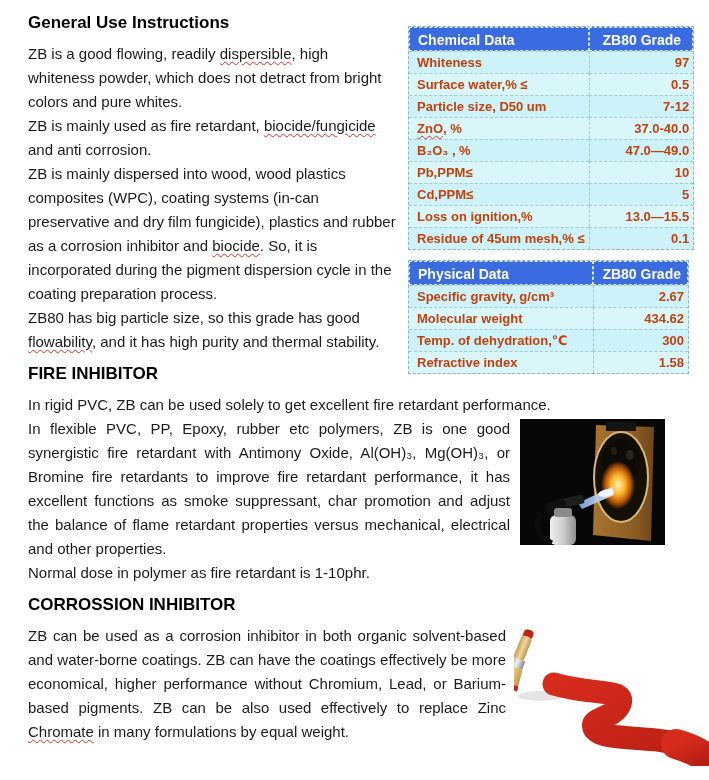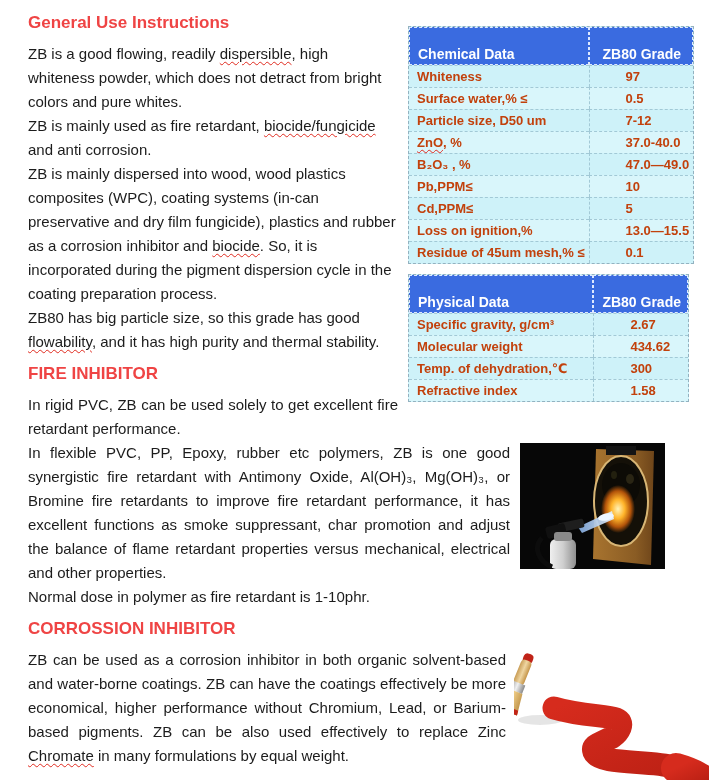"General Use Instructions" h2.sec { color: #ef4444 -> #000000 }
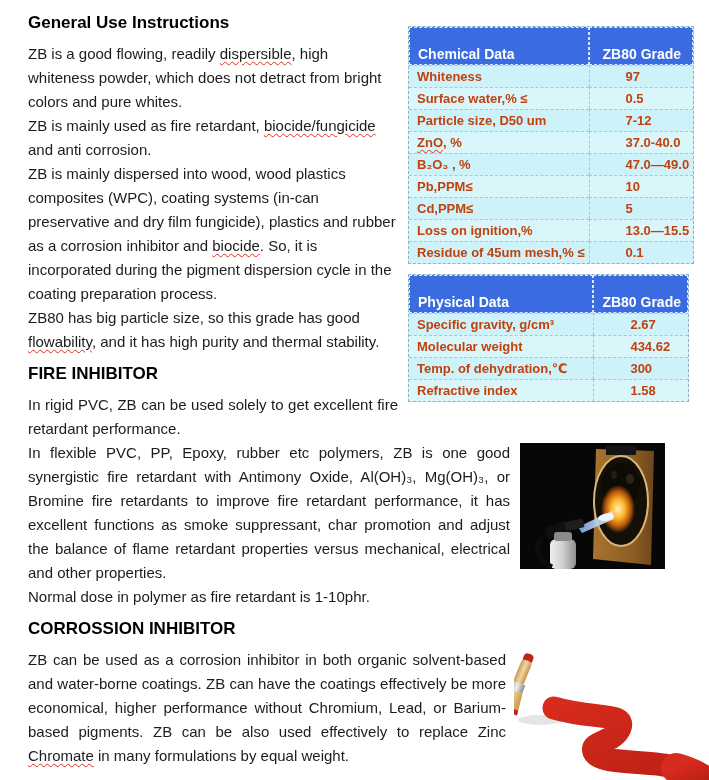"Chemical Data" table.spec th { padding: 18px 6px 2px 8px -> 4px 6px 2px 8px }
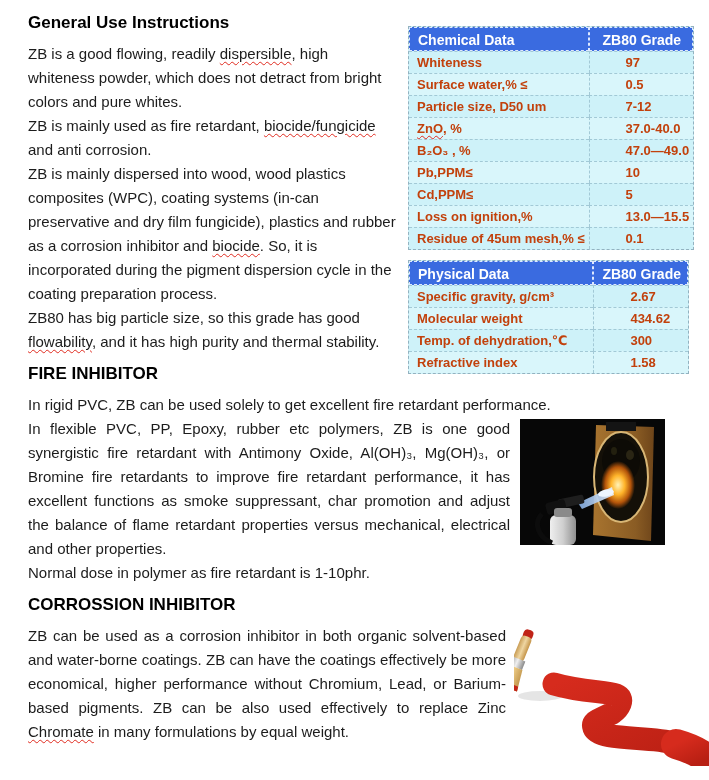"97" table.spec td.val { text-align: left -> right }
